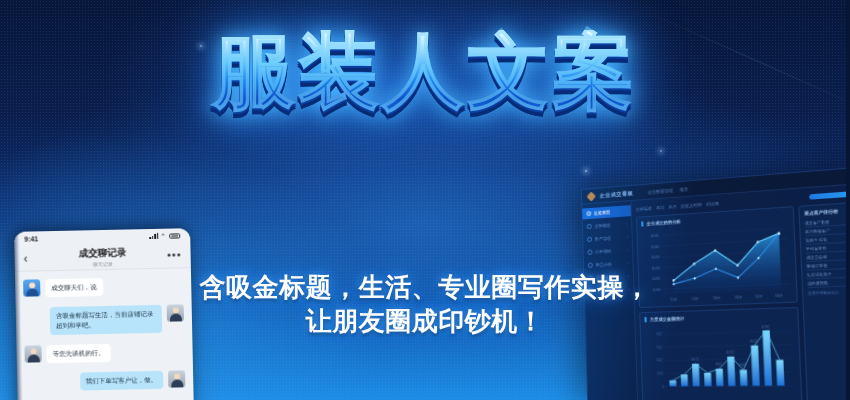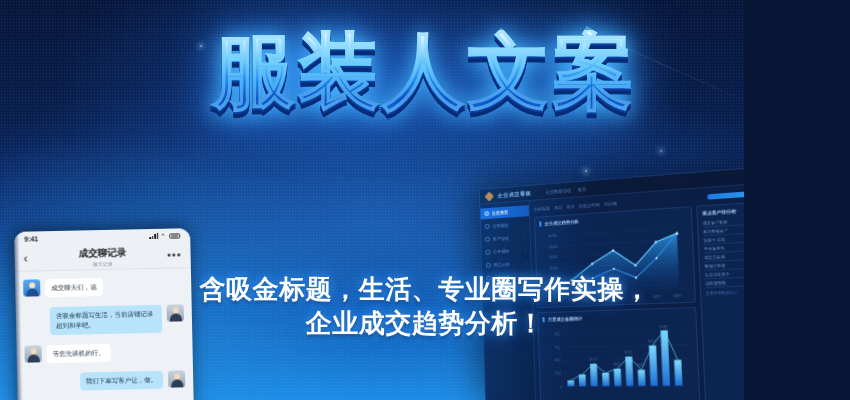"服装人文案" .stage { width: 744px -> 846px }
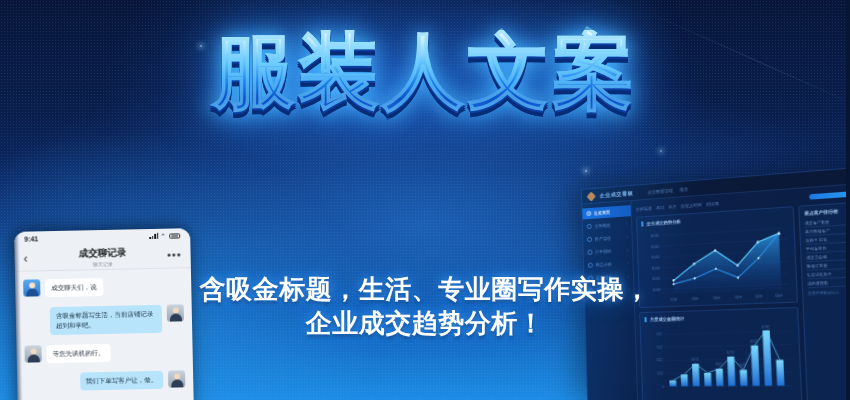"含吸金标题，生活、专业圈写作实操，" .subtitle { font-family: none -> Liberation Mono, monospace }
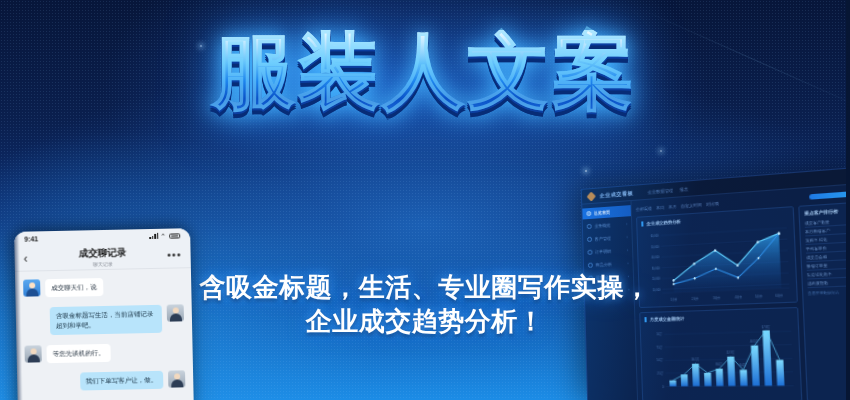"企业成交趋势分析！" div.sub-line { text: 企业成交趋势分析 -> 让朋友圈成印钞机 }
